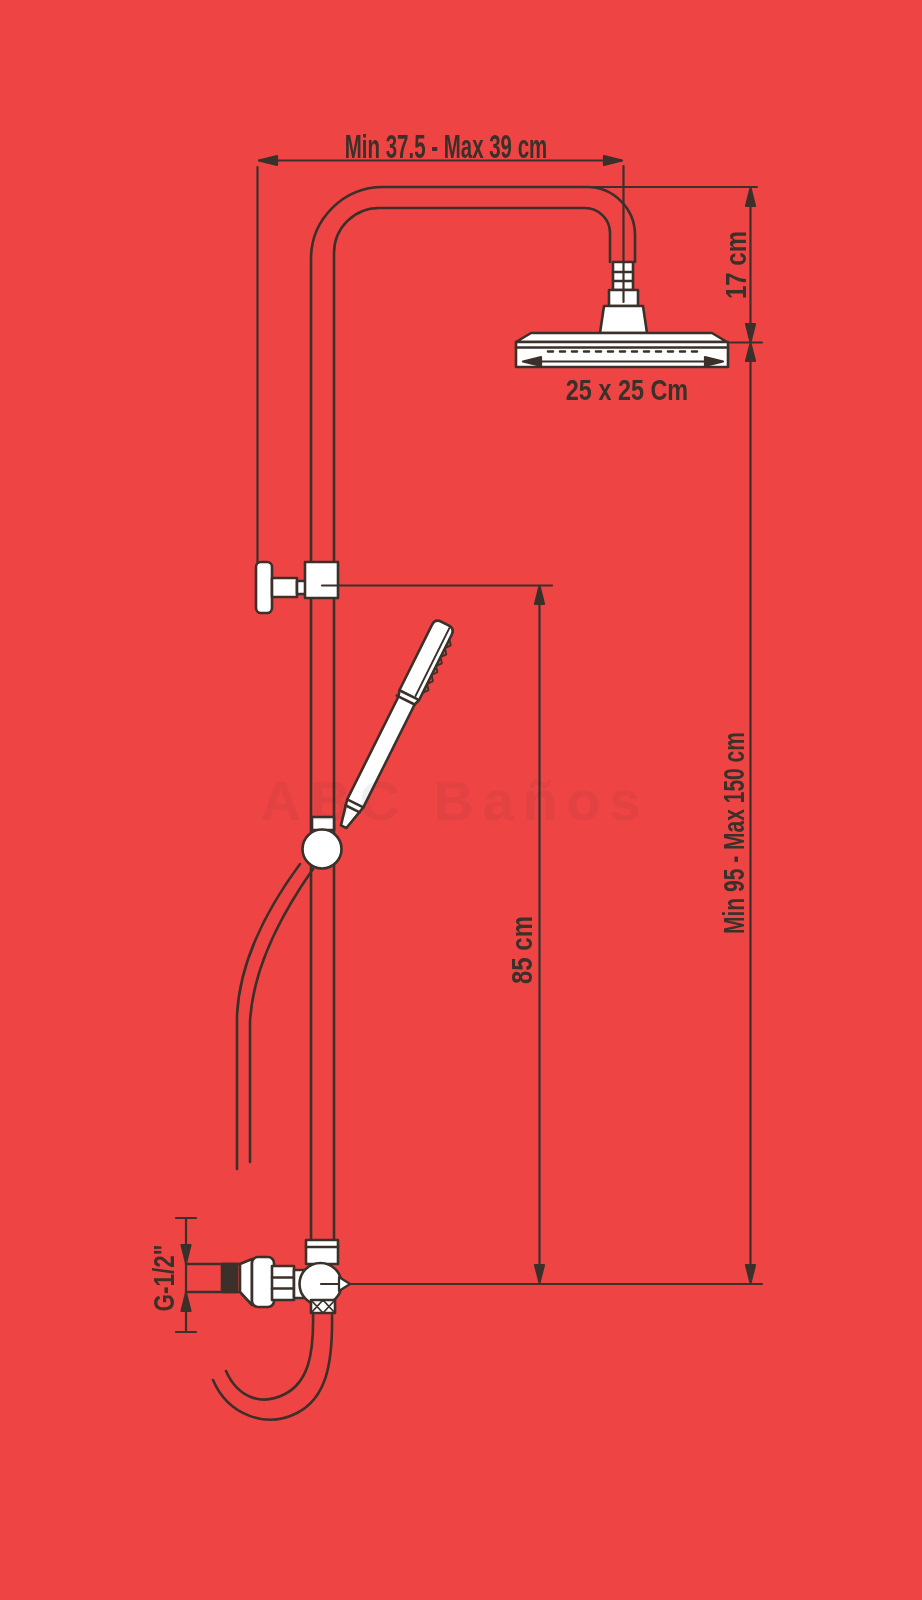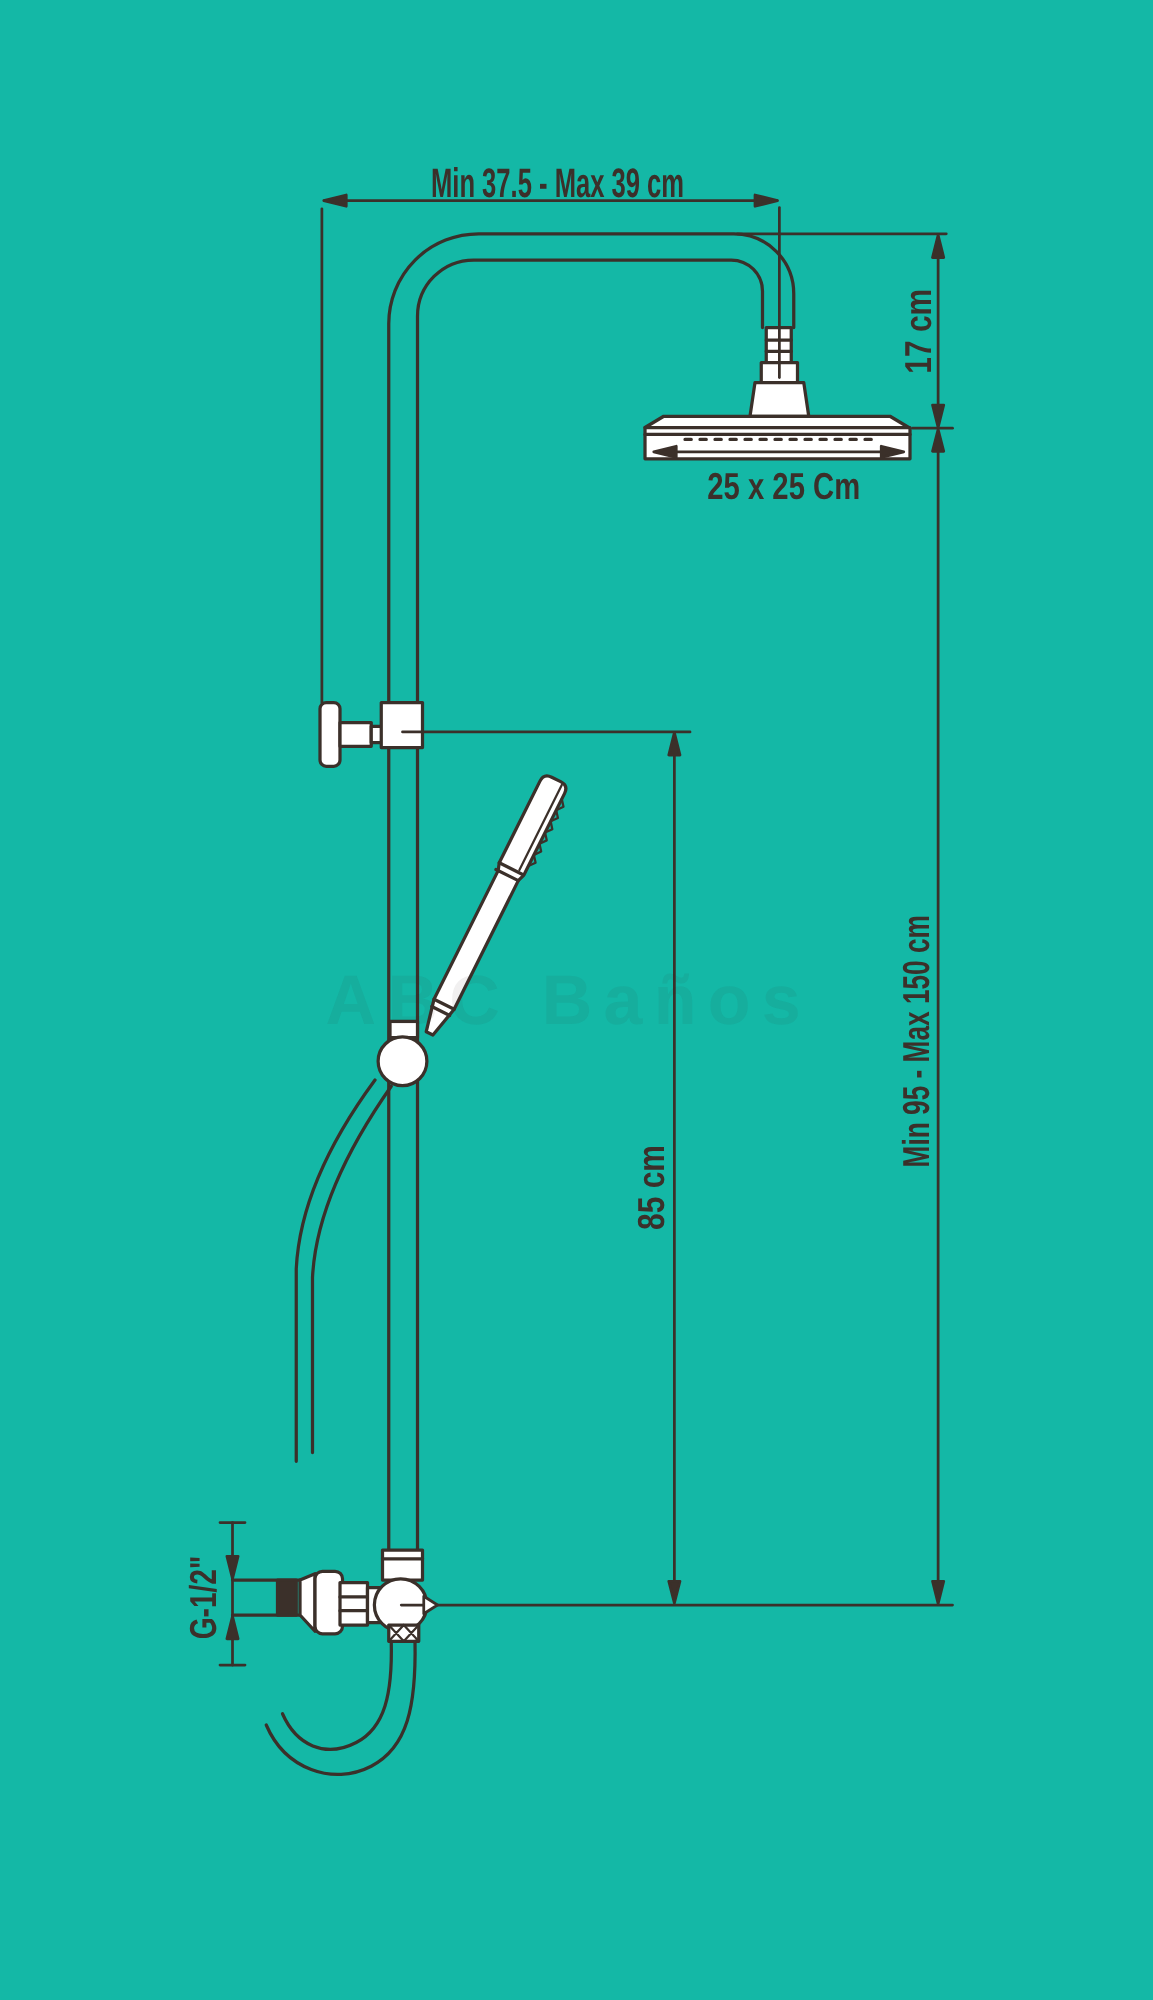"Min 37.5 - Max 39" #canvas { background: #14b8a6 -> #ef4444 }
